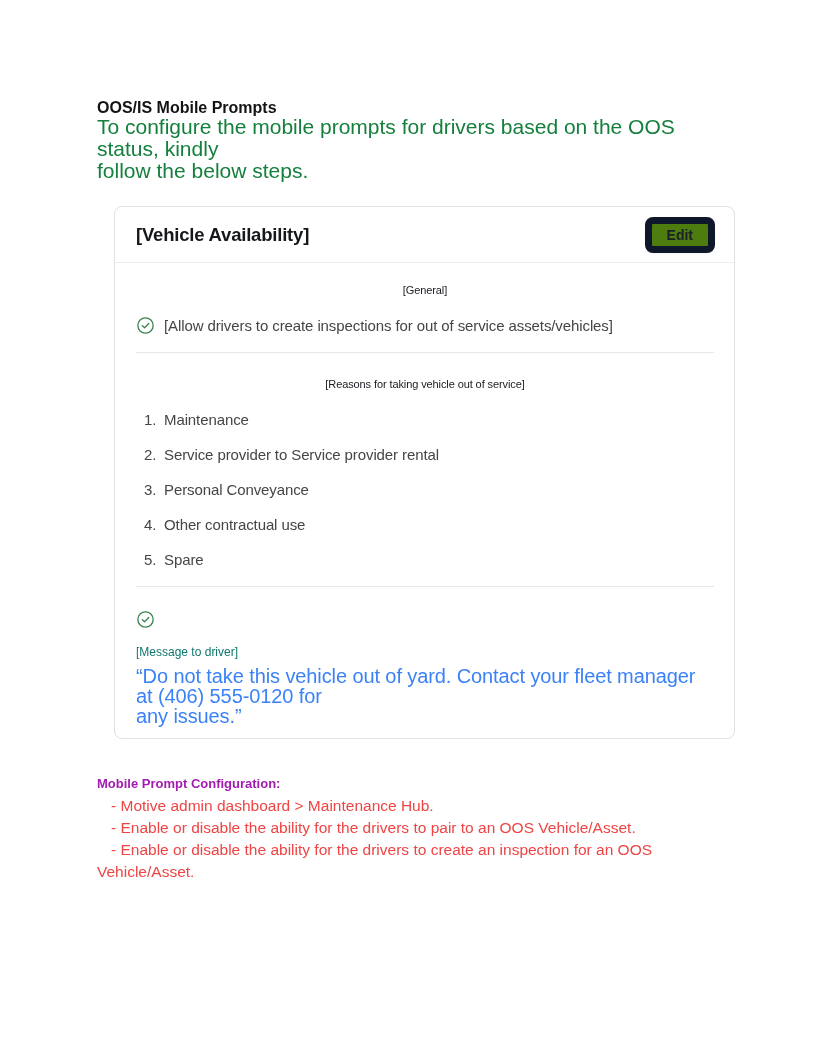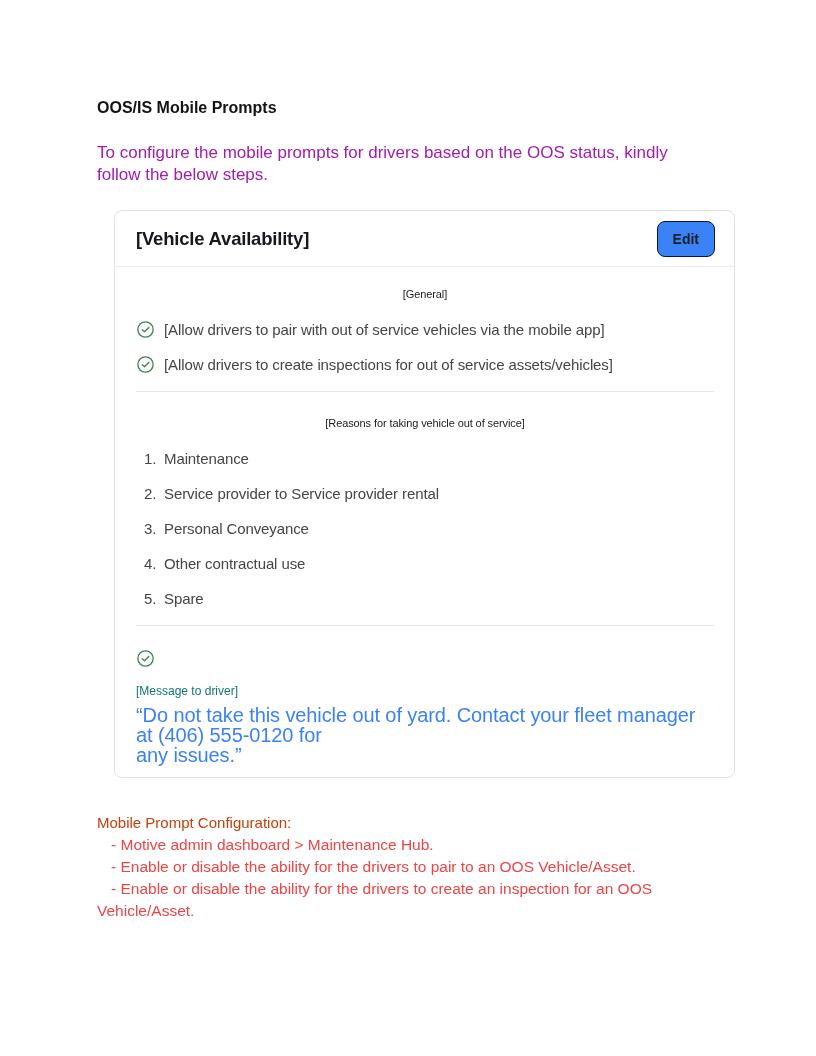"OOS/IS Mobile Prompts" .doc-heading { margin-bottom: 26px -> none }
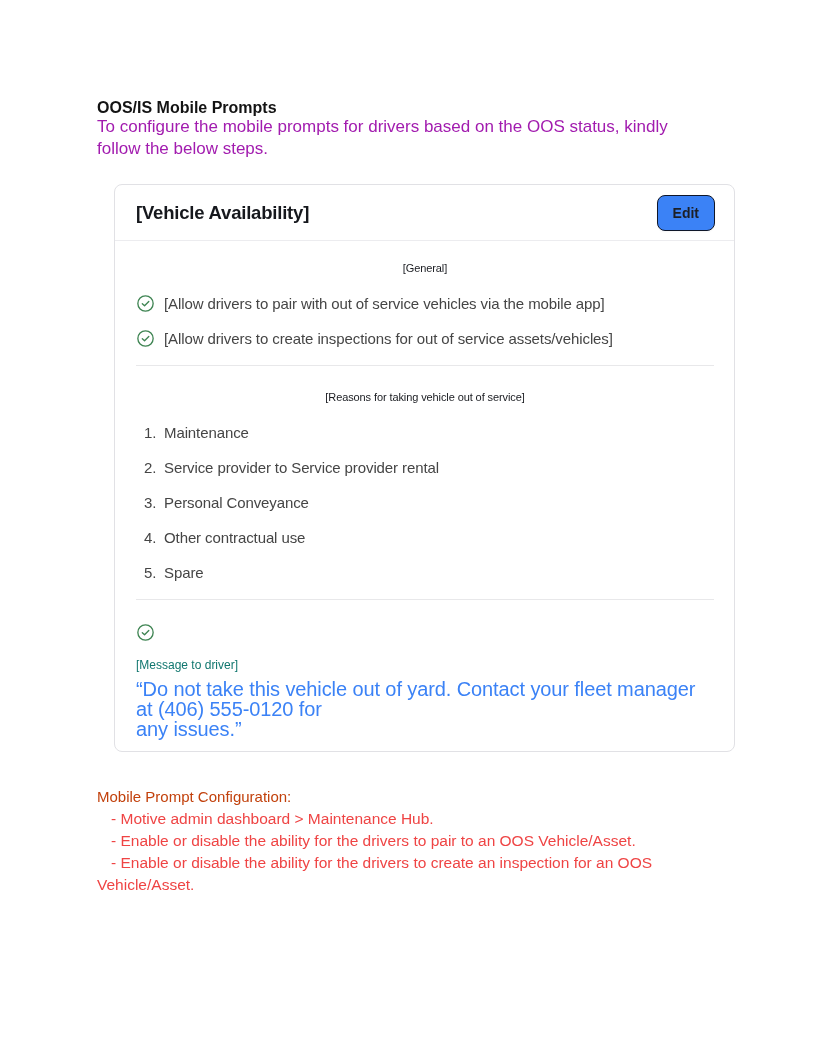"To configure the mobile prompts" .intro .line { color: #a21caf -> #15803d; font-size: 17px -> 21px }
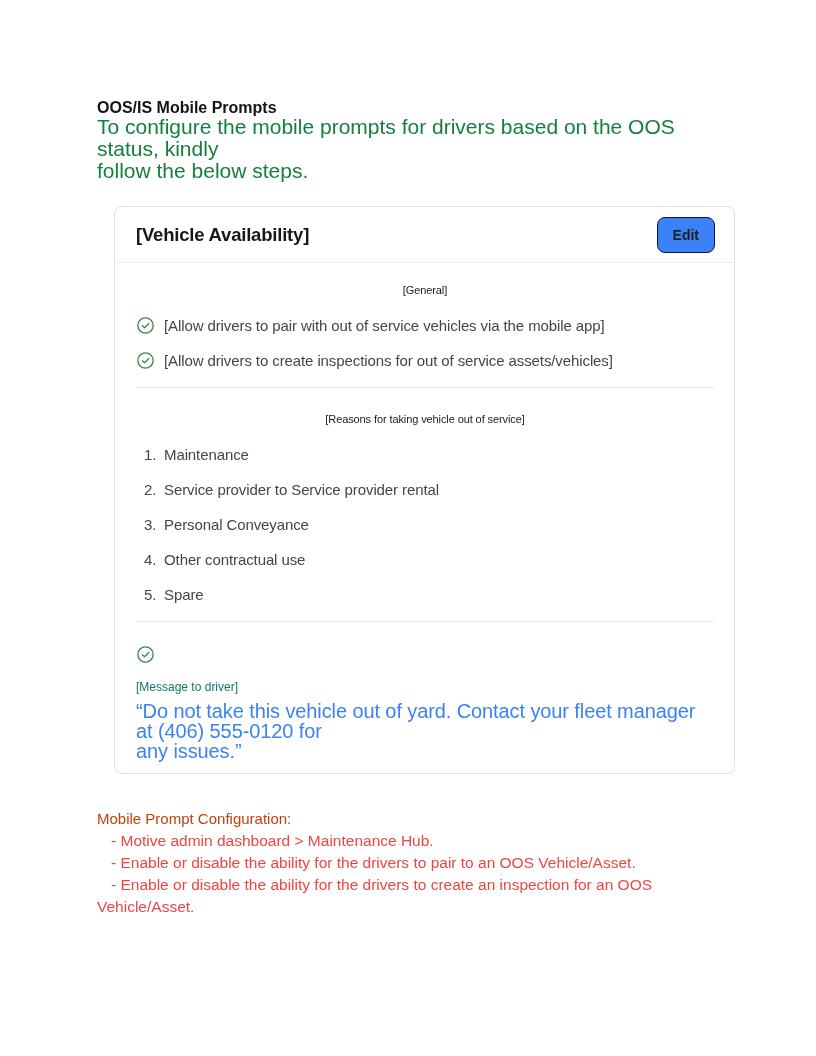"Edit" .edit-btn { background: #3b82f6 -> #4d7c0f; border: 1px solid #0f172a -> 7px solid #0f172a }
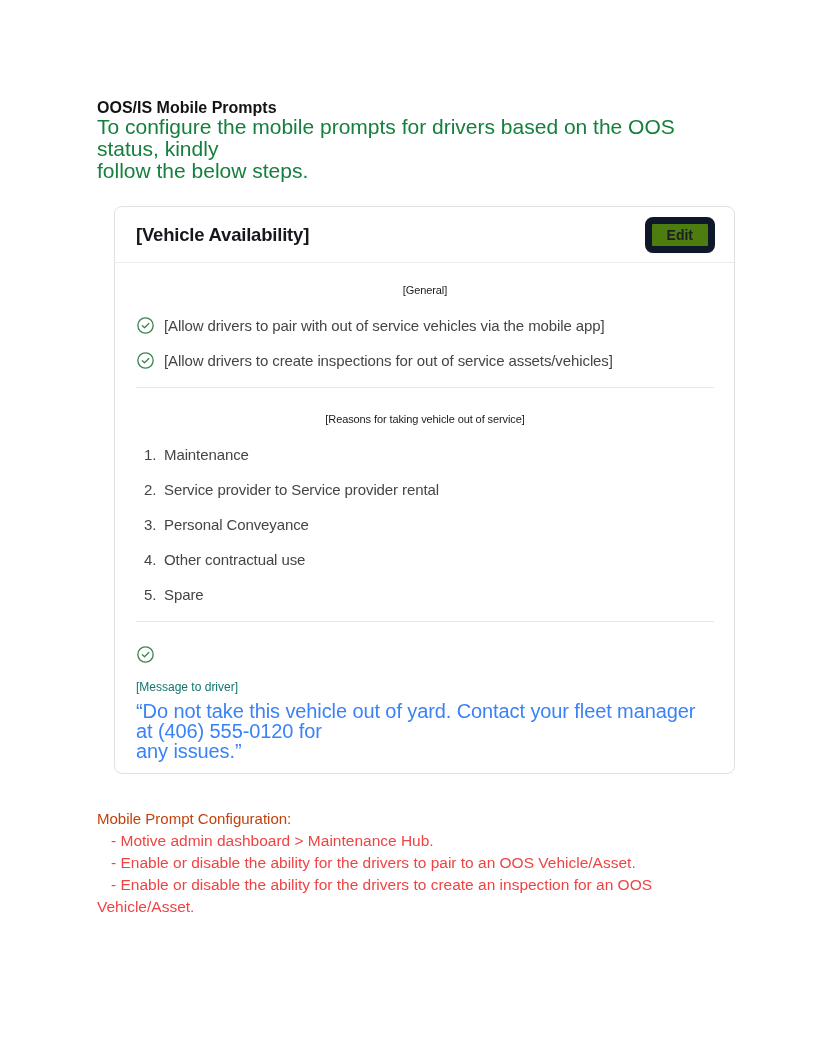"[Allow drivers to pair with" div.check-row { html: <div> <span> <svg> <circle></circle> <path></path> </svg> </span> <span>[Allow drivers to pair with out of service vehicles via the mobile app]</span> </div> -> none }
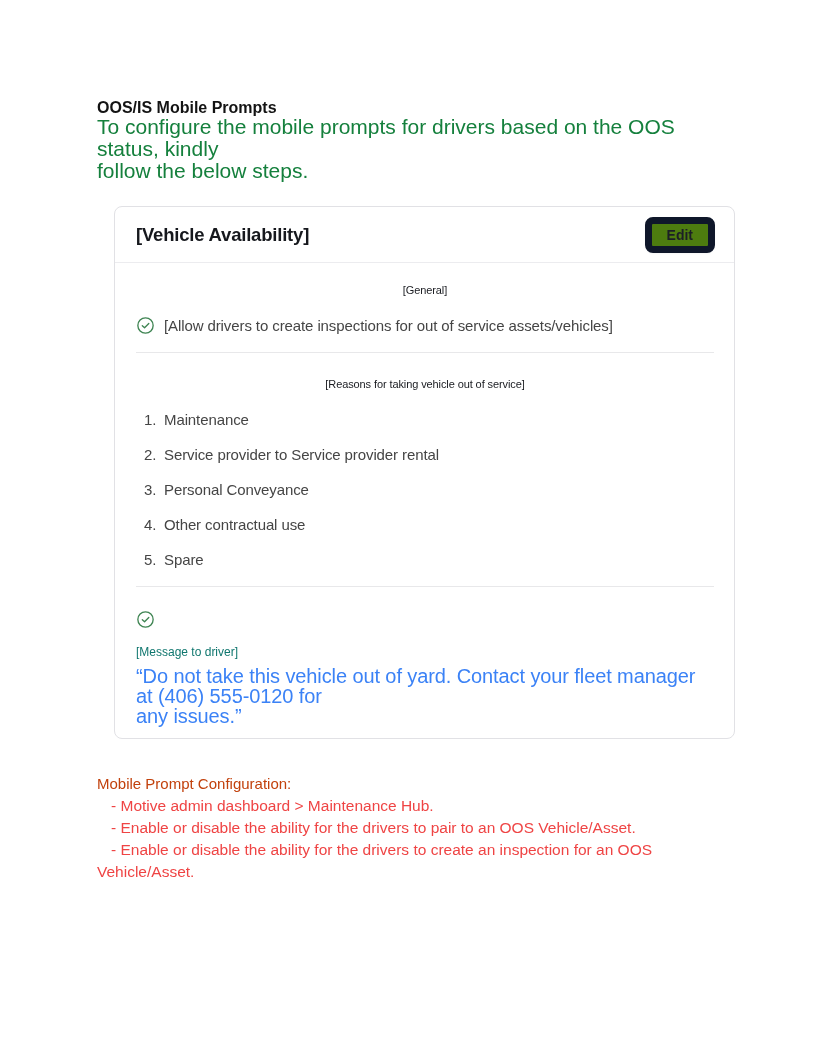"Mobile Prompt Configuration:" .bottom-heading { color: #c2410c -> #a21caf; font-size: 15px -> 13px; font-weight: 400 -> 700 }
